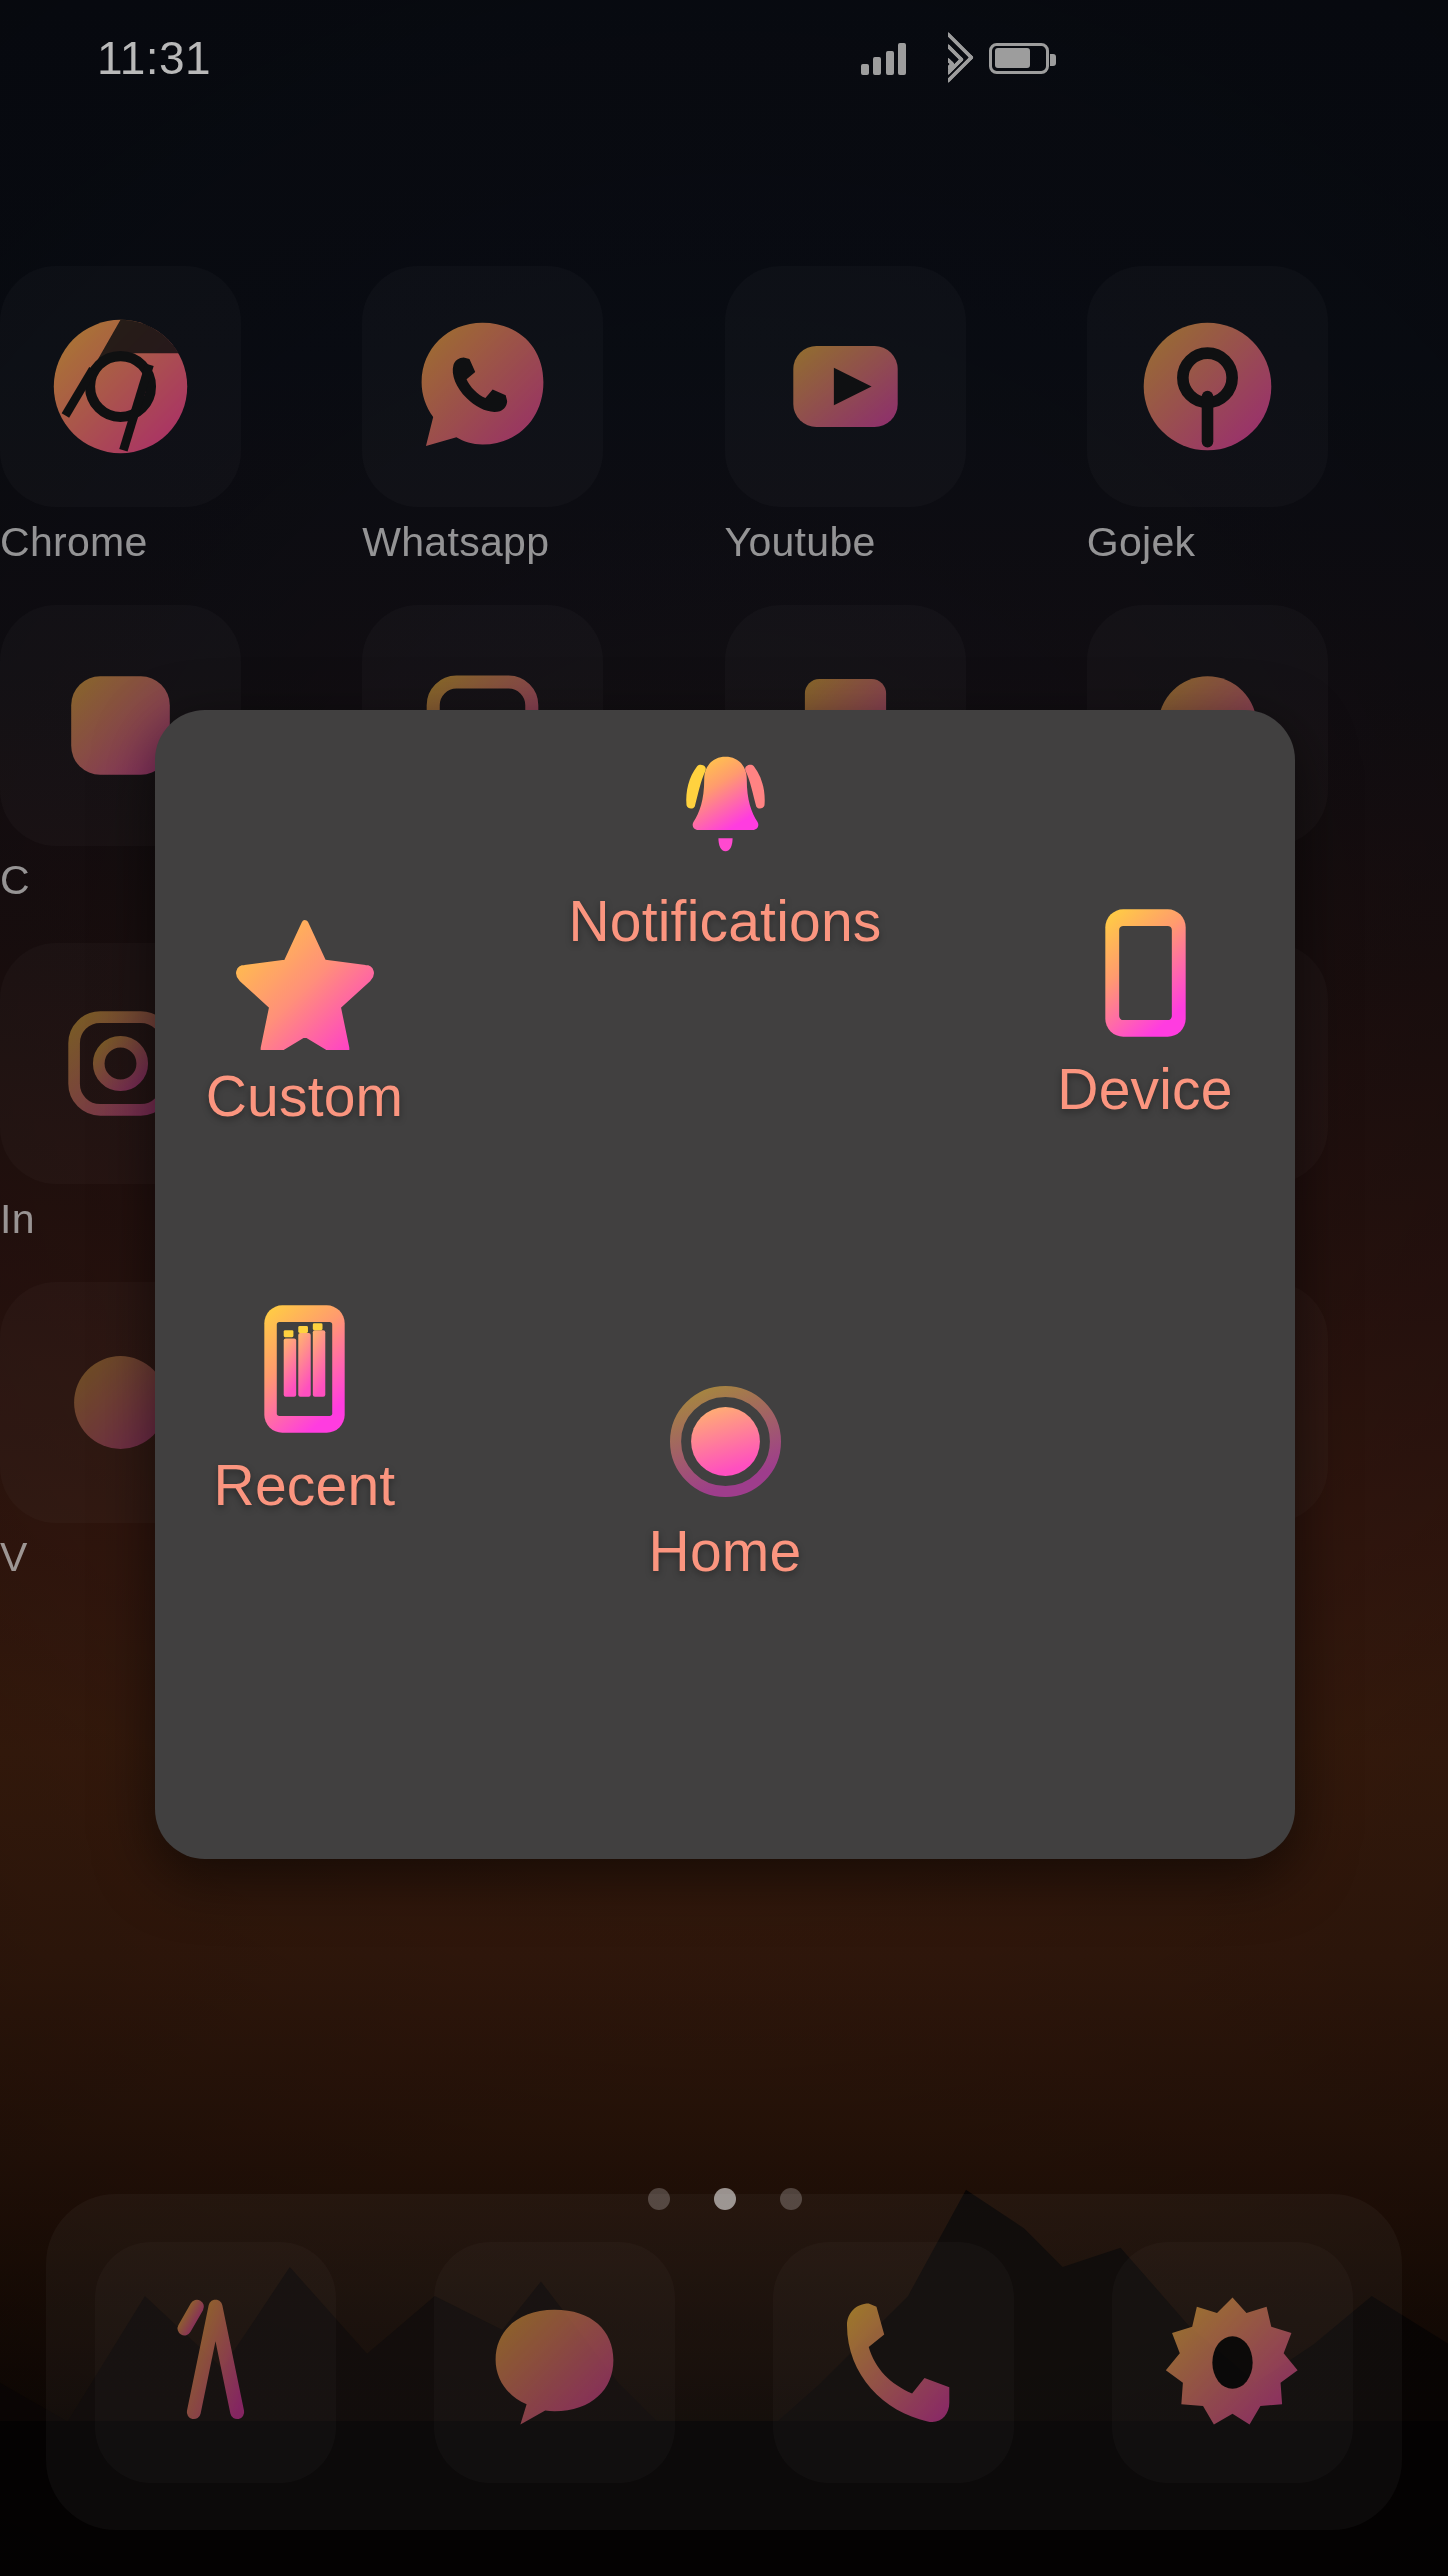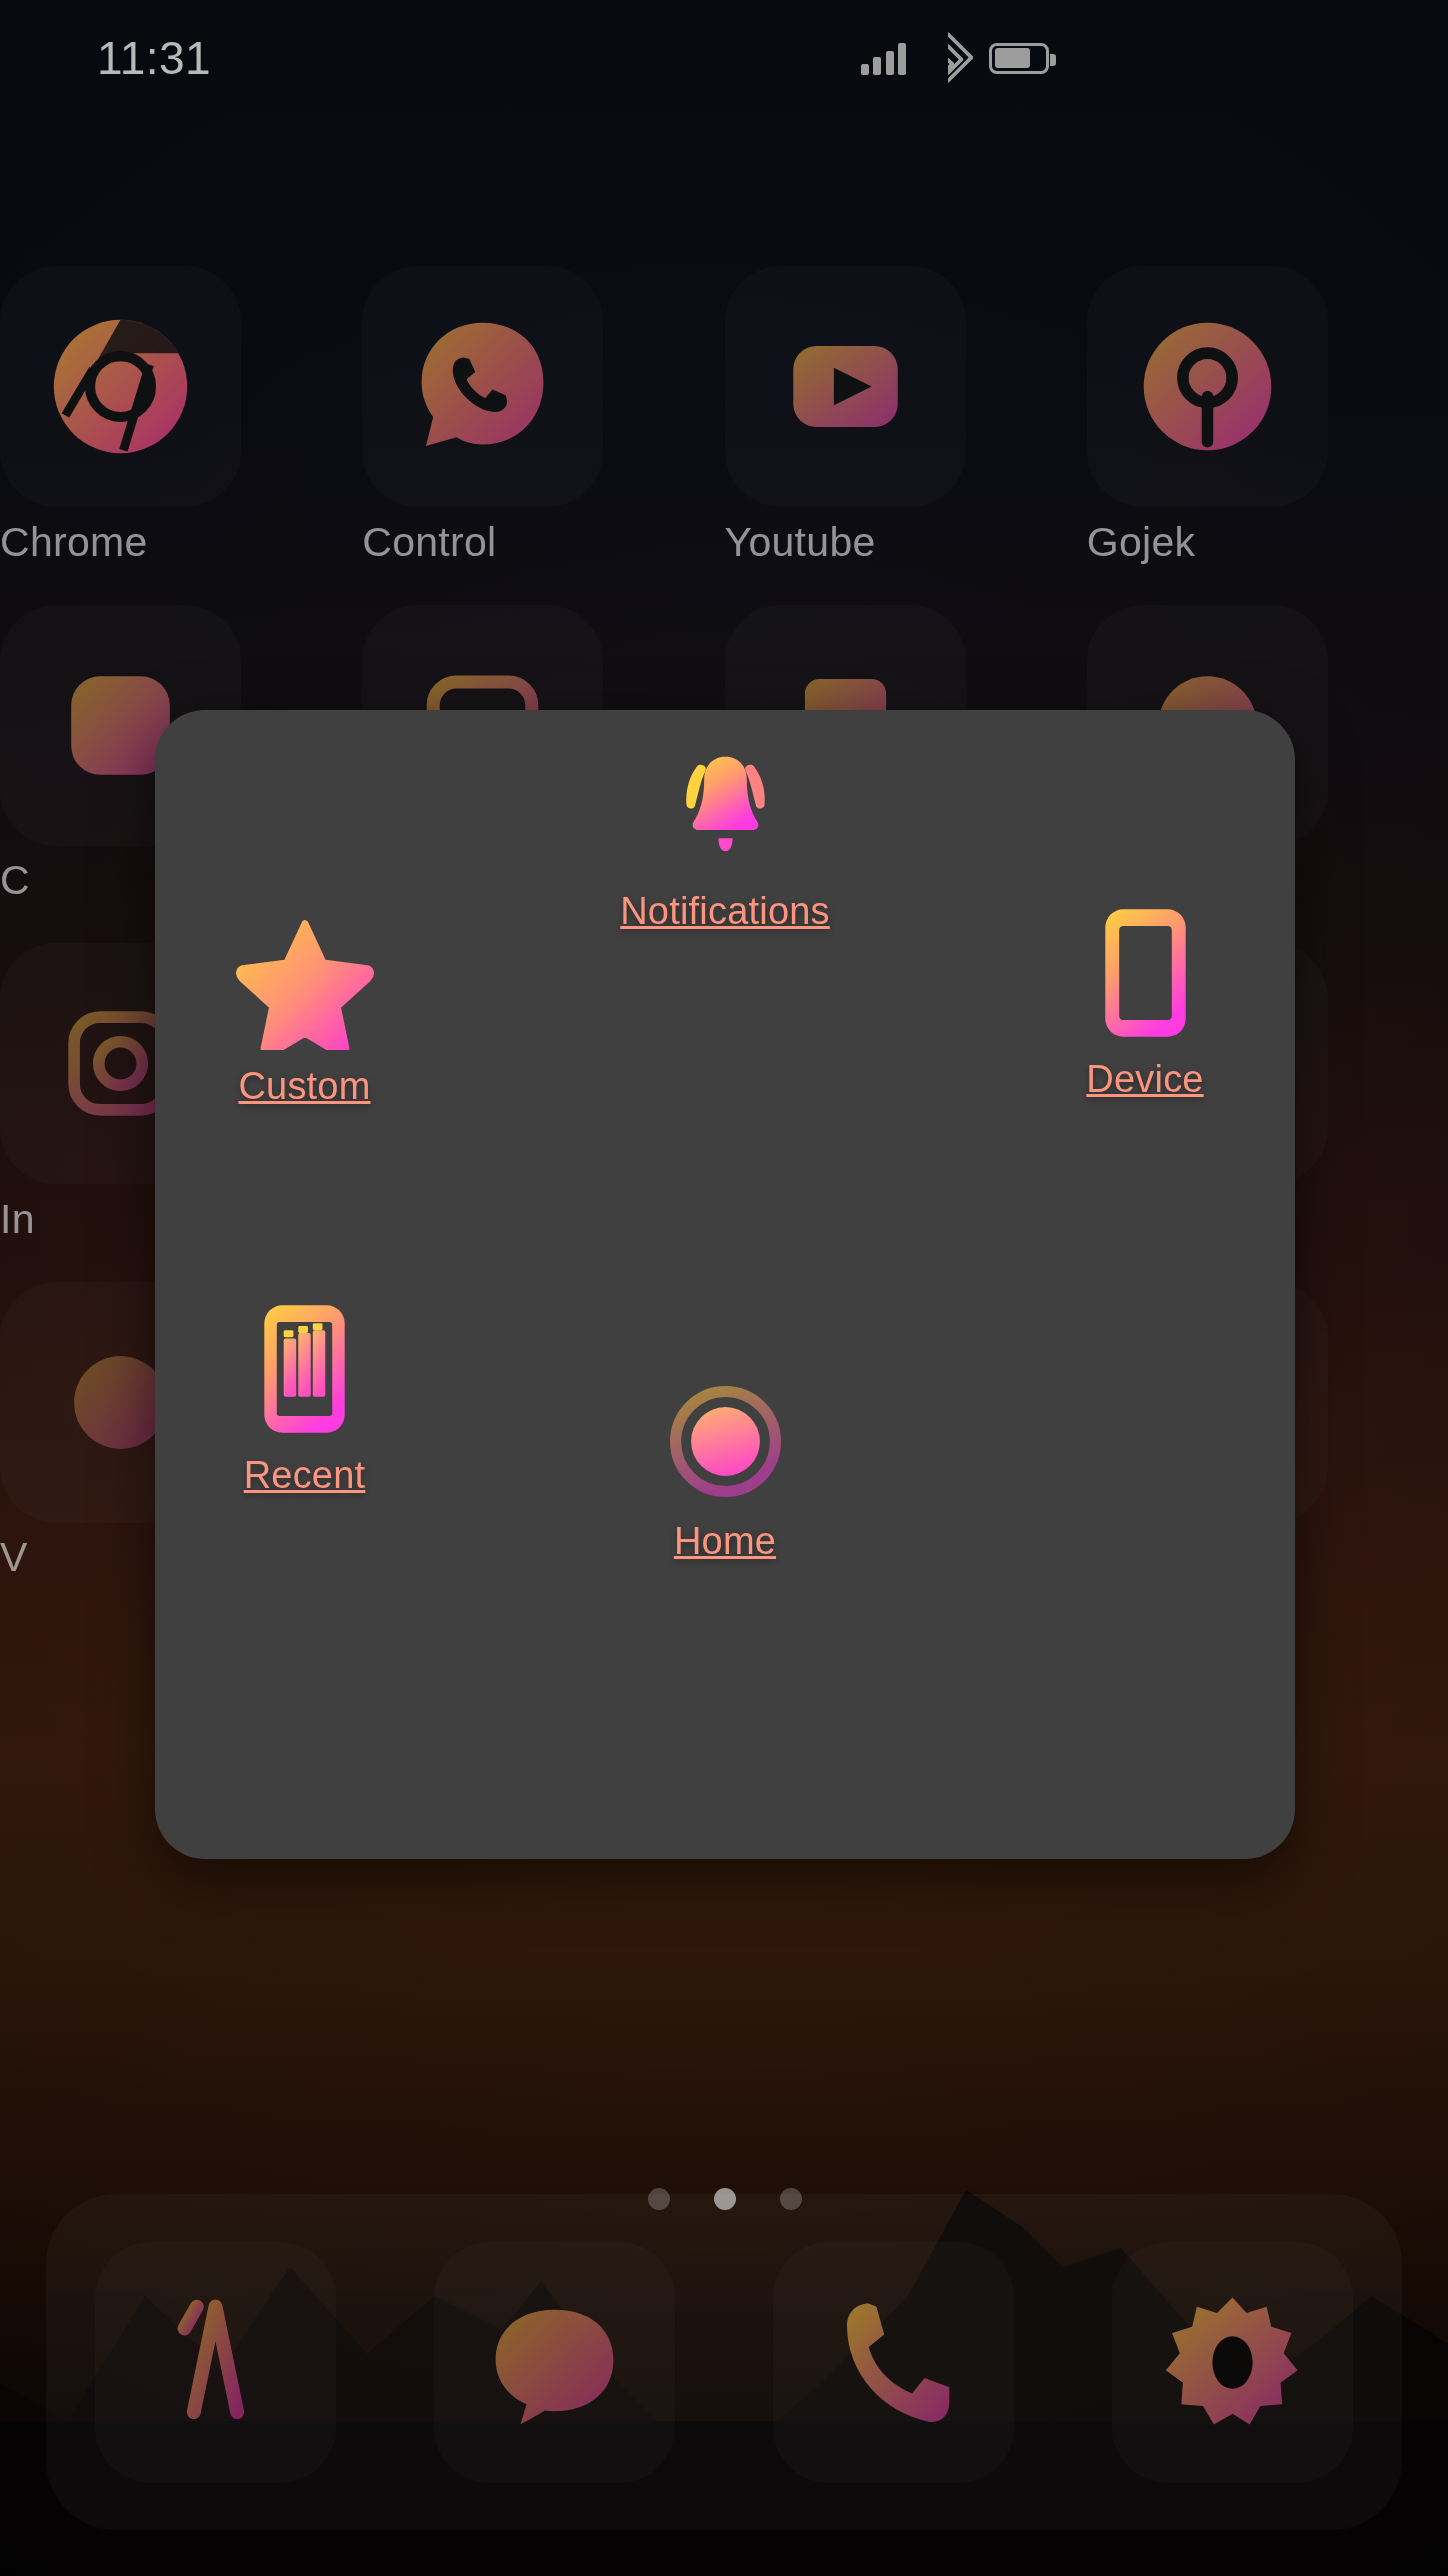"Control" div.app-label { text: Control -> Whatsapp }
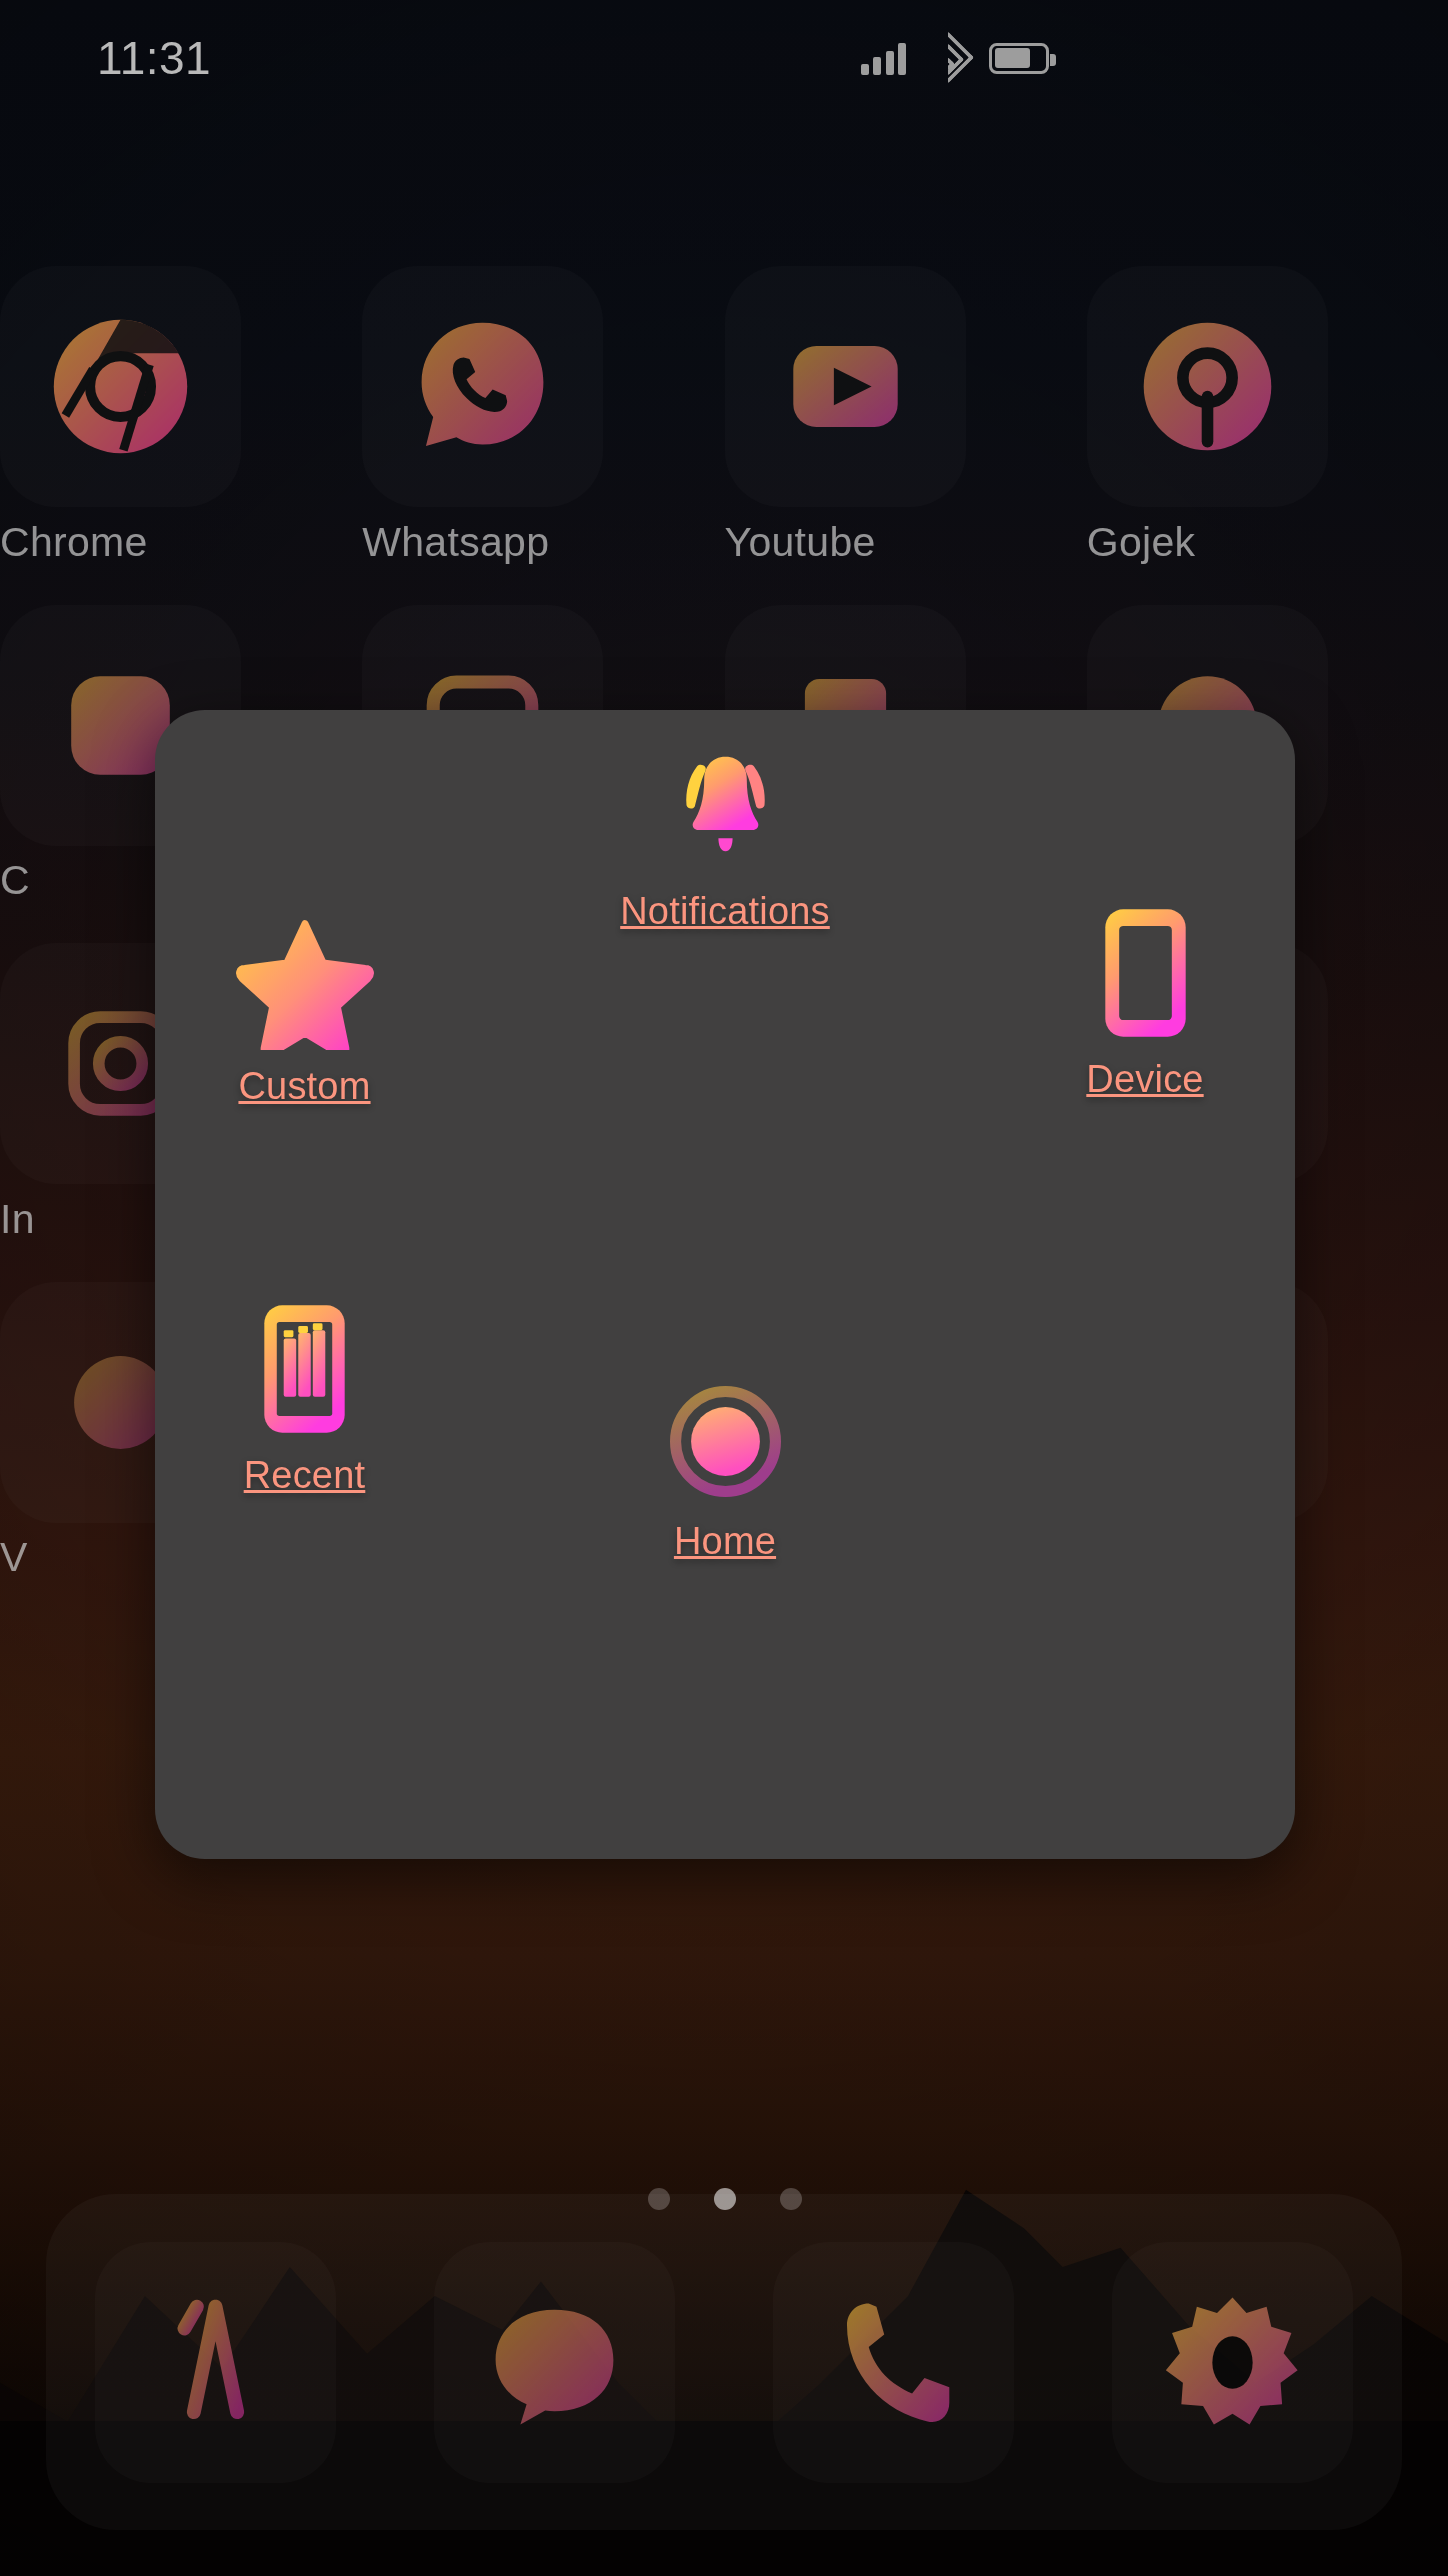"Notifications" .assist-label { font-size: 38px -> 57px; text-decoration: underline -> none }
